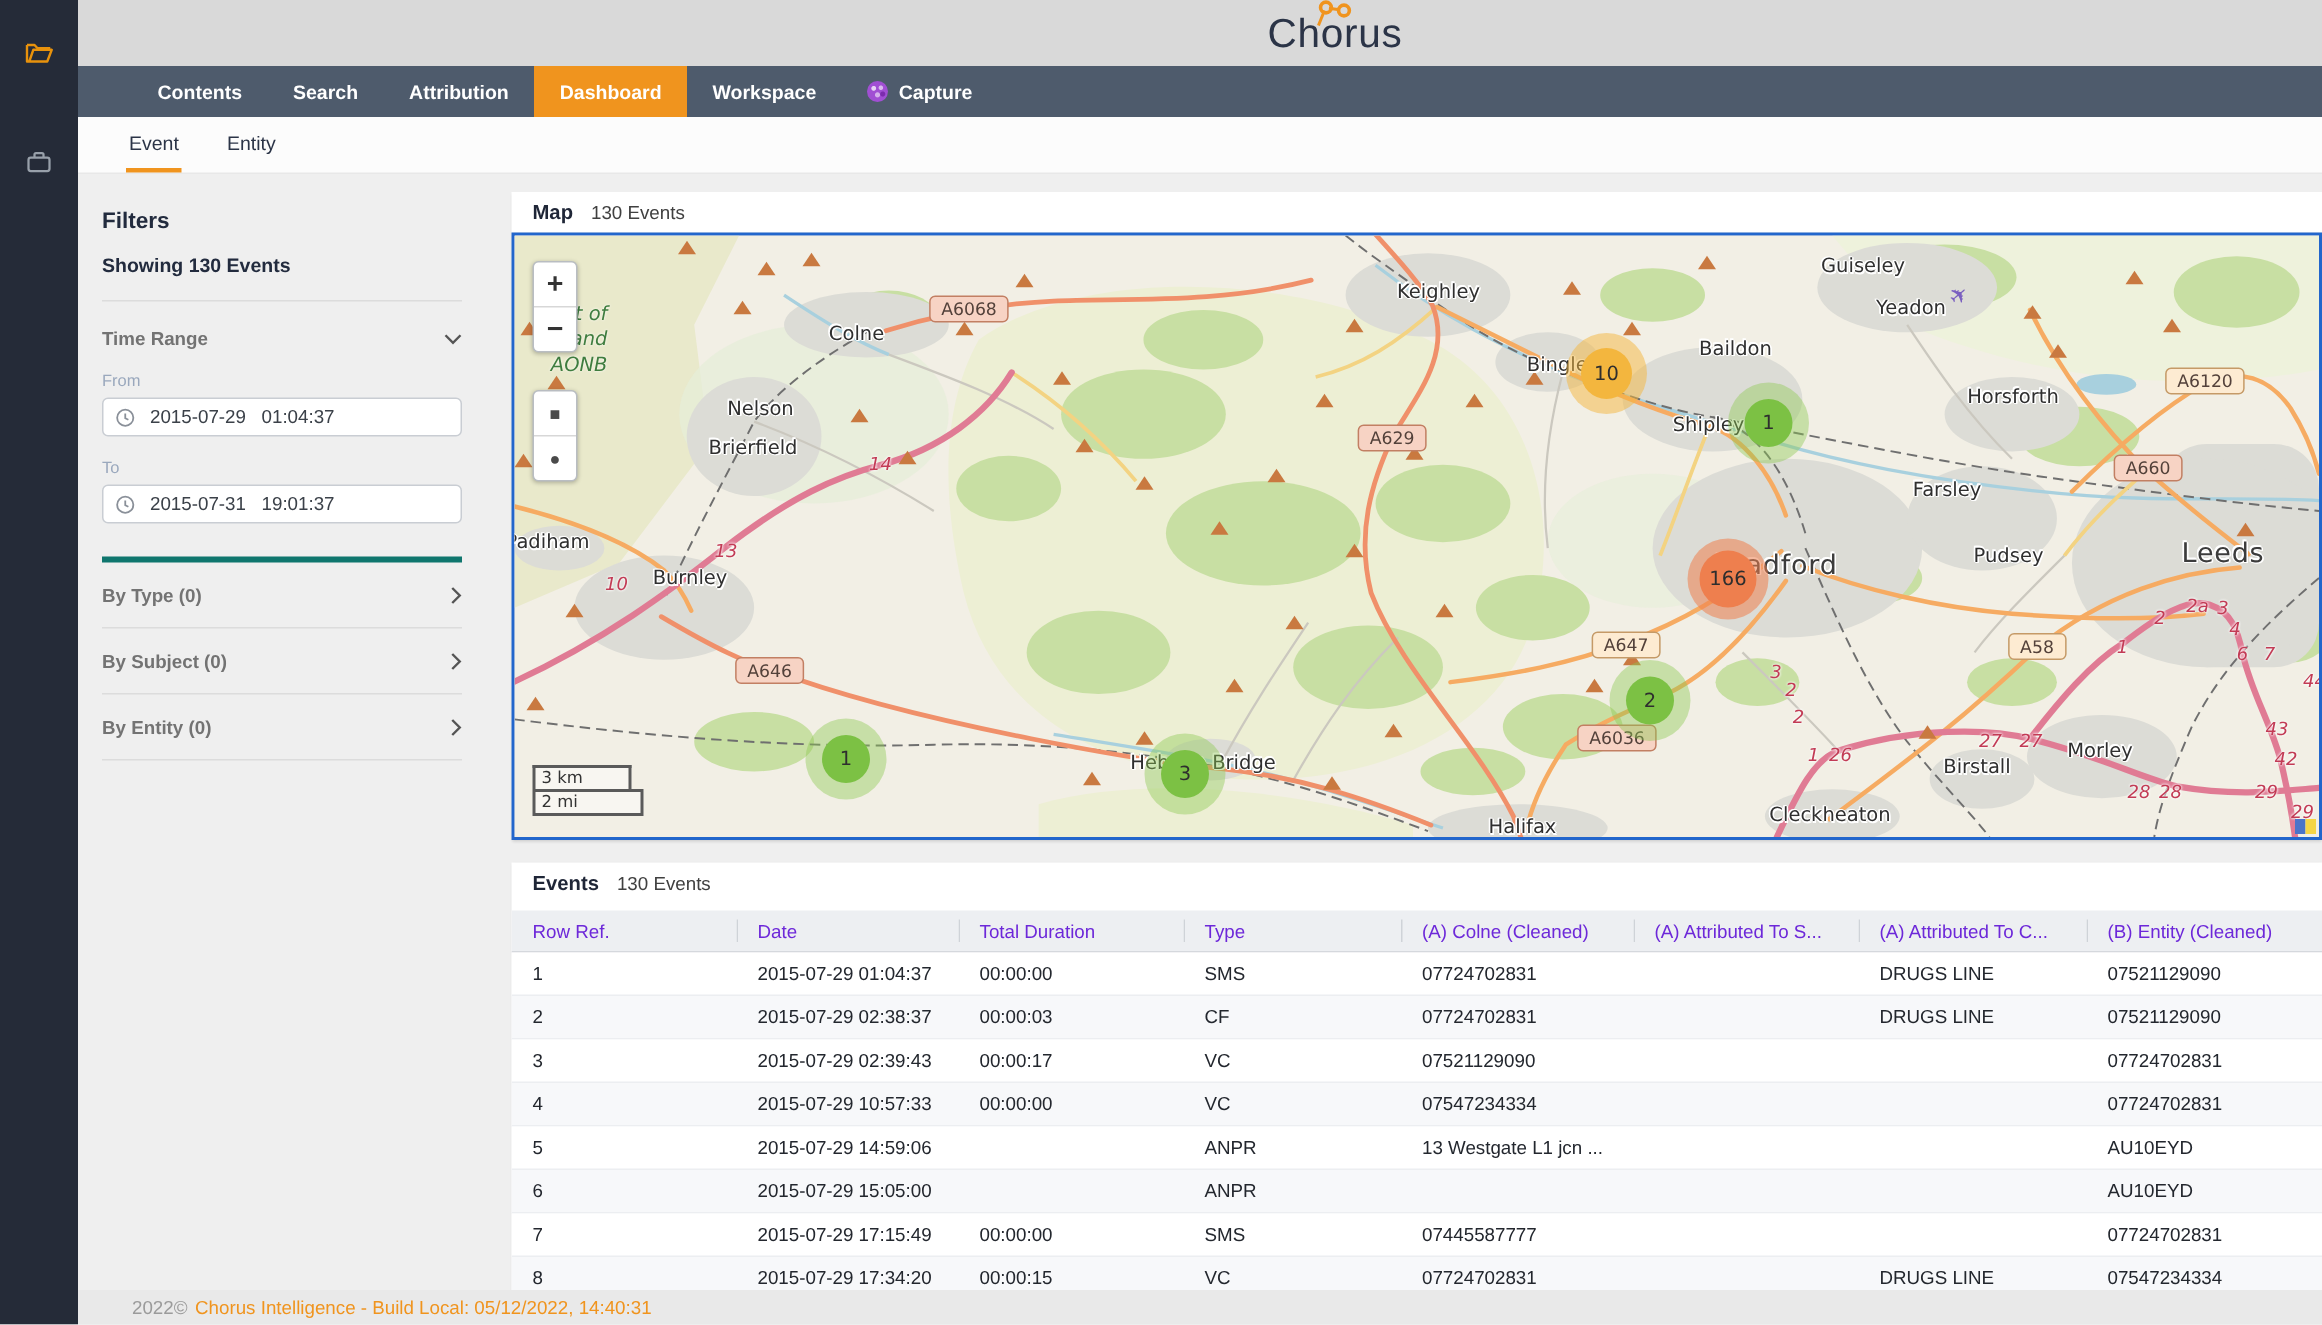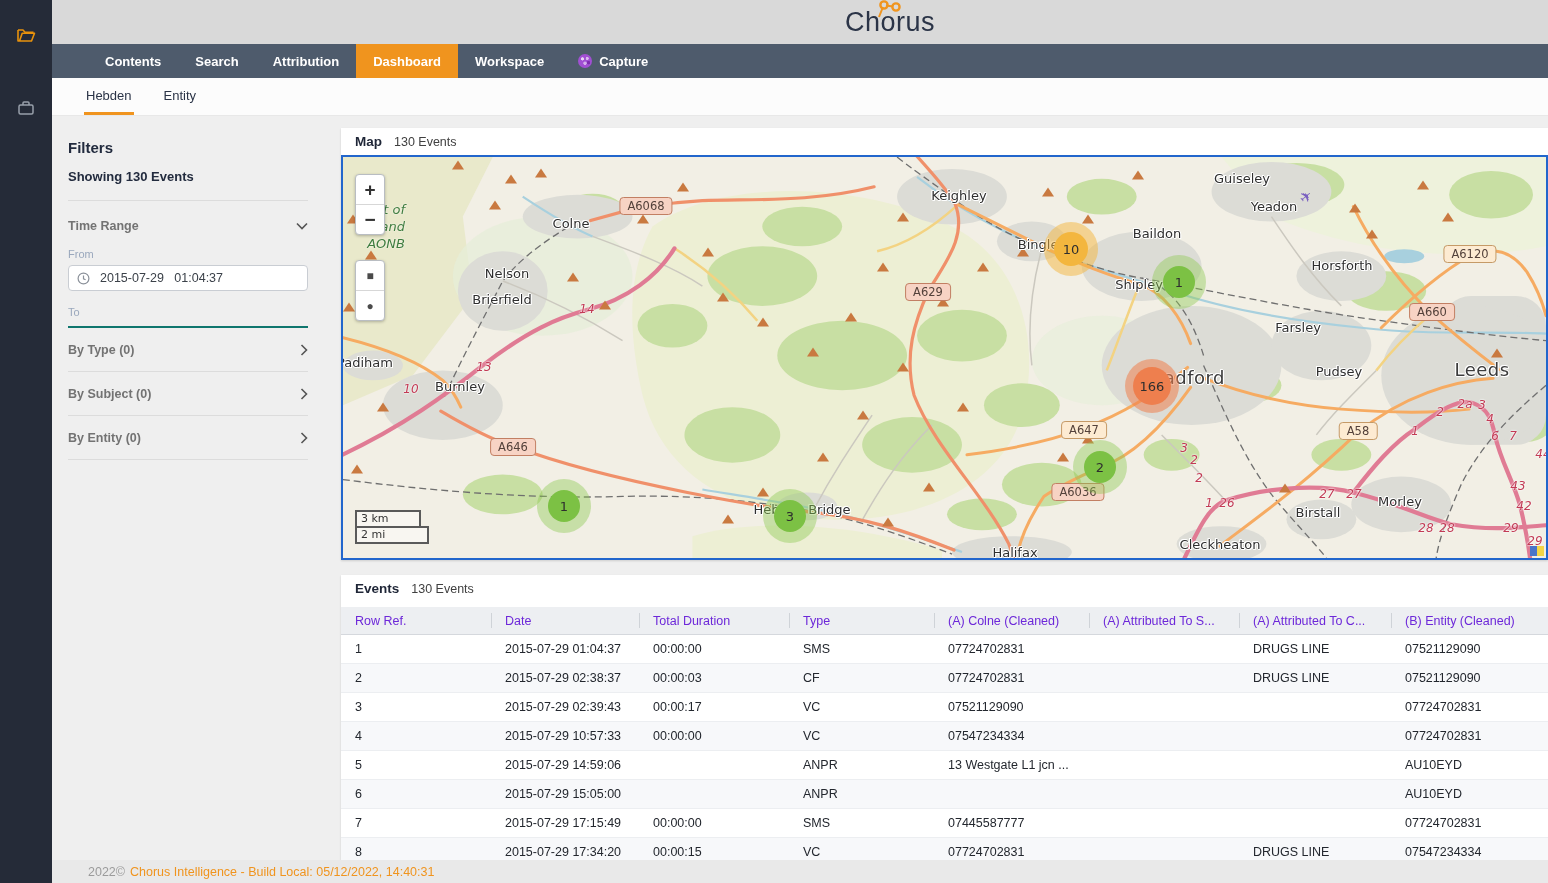"Hebden" div.subtab { text: Hebden -> Event }
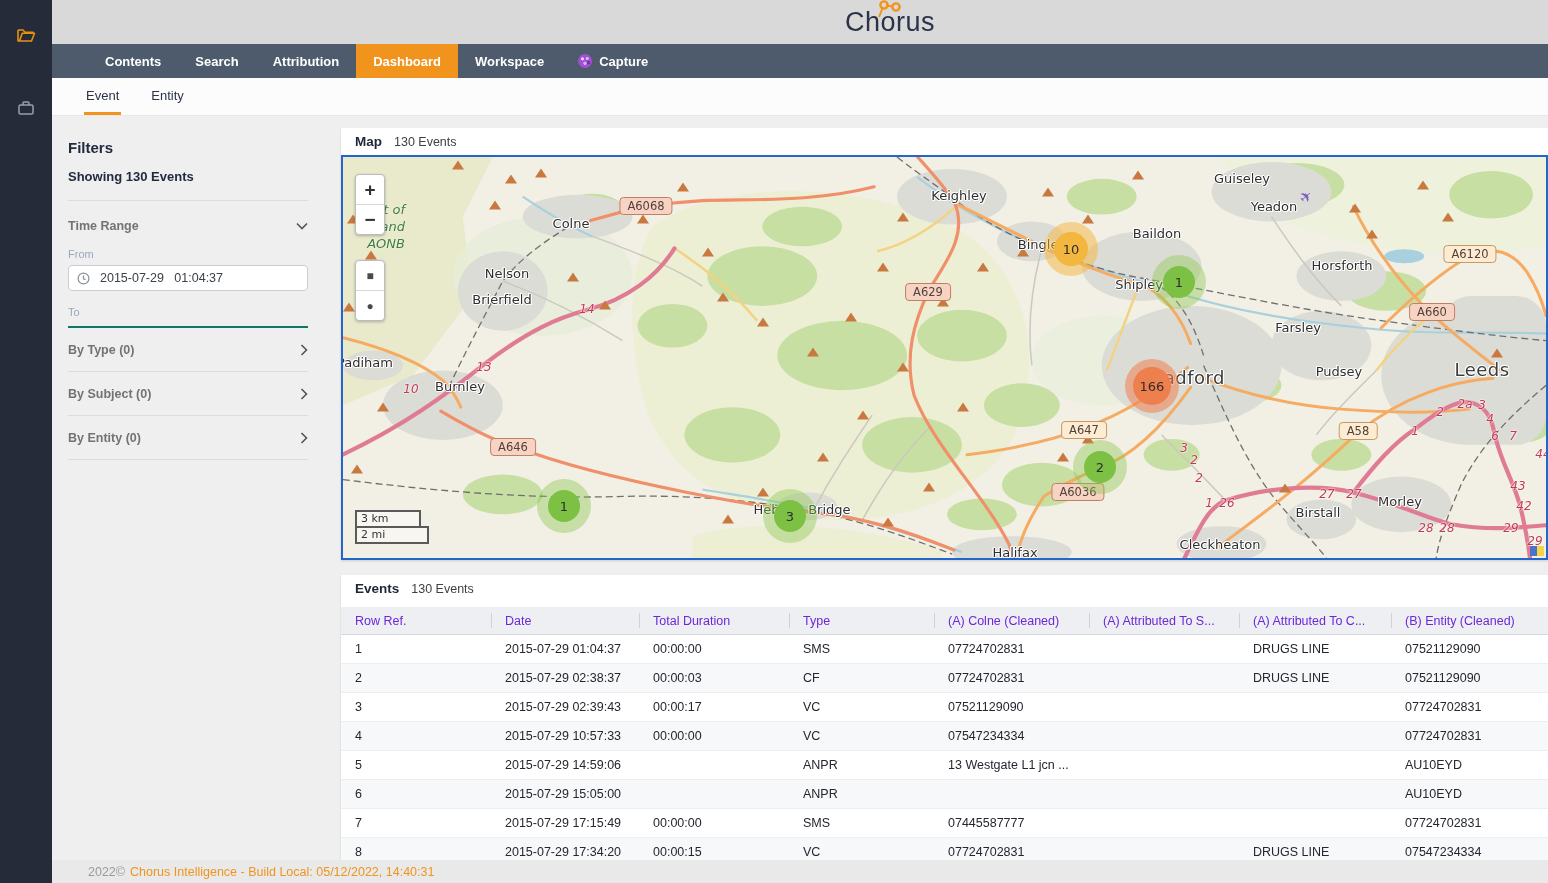"2015-07-31 19:01:37" div.f-input { html: none -> <div> <svg> <circle></circle> <path></path> </svg> <input> </div> }
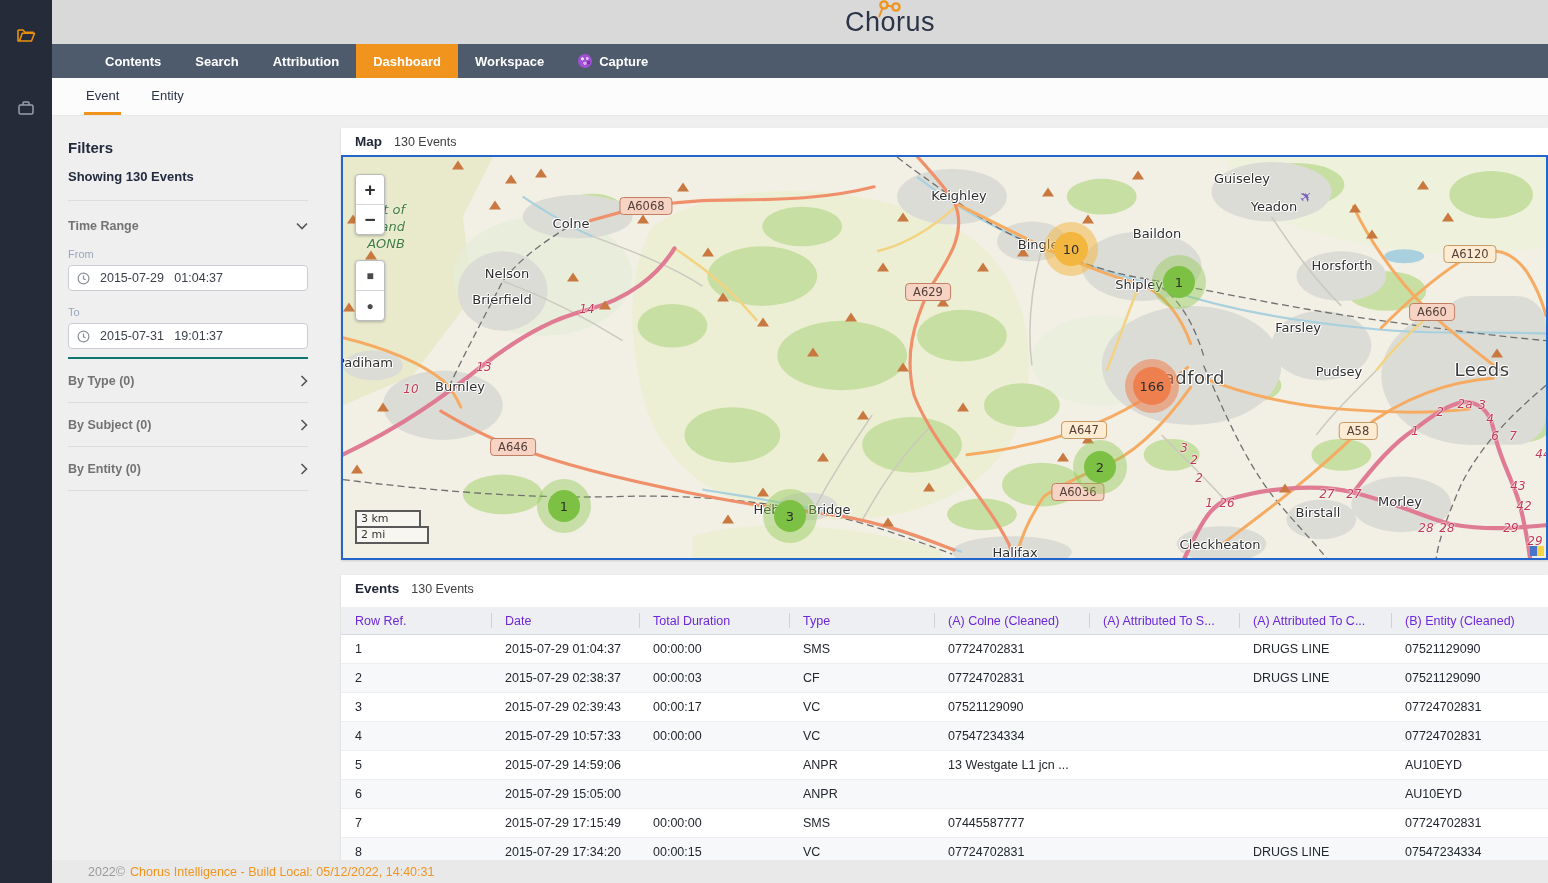"By Type (0)" .f-groups { border-top: 2px solid #0f766e -> 4px solid #0f766e; margin-top: 8px -> 22px }
